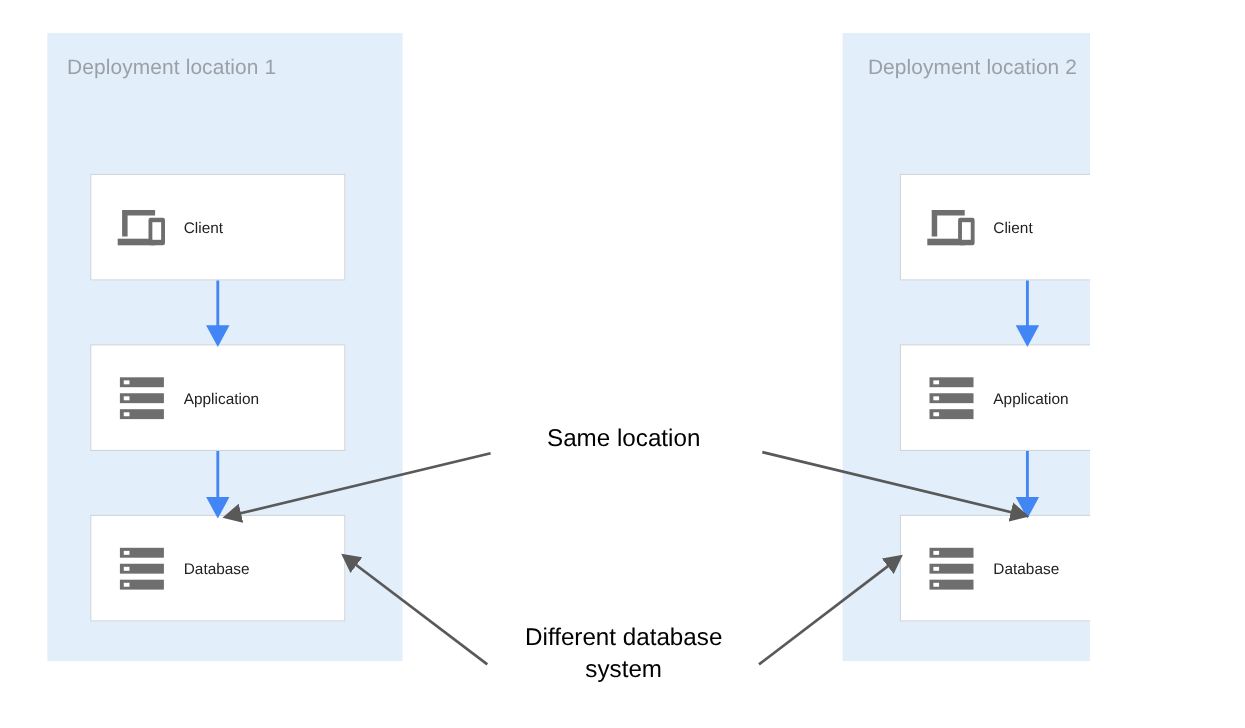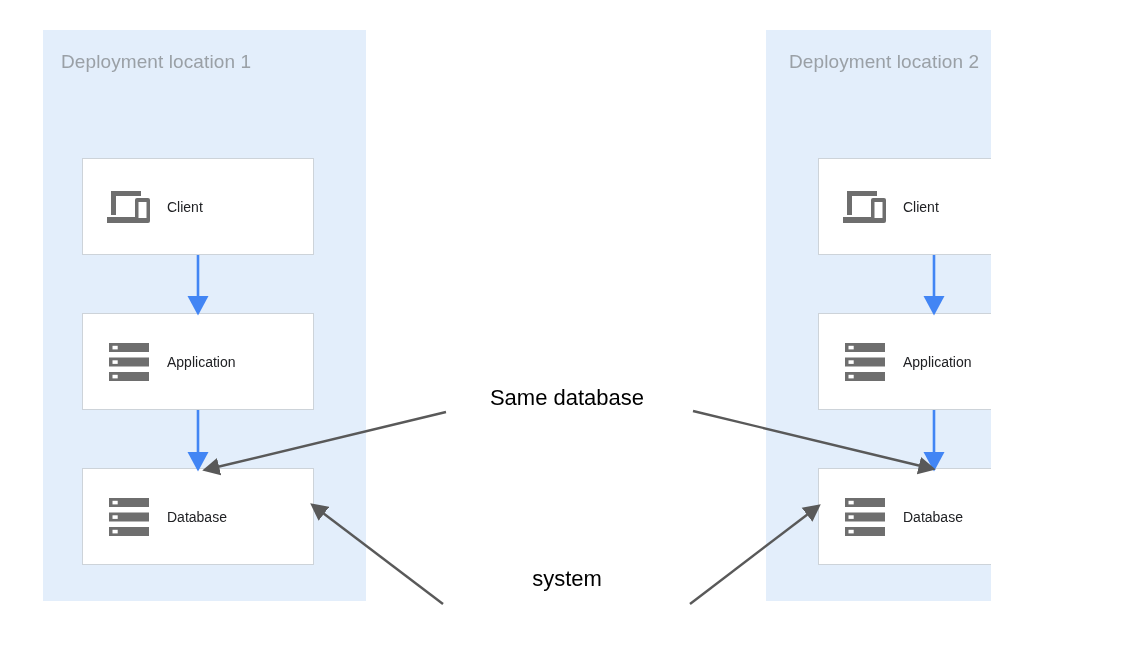"Same database" div { text: database -> location }
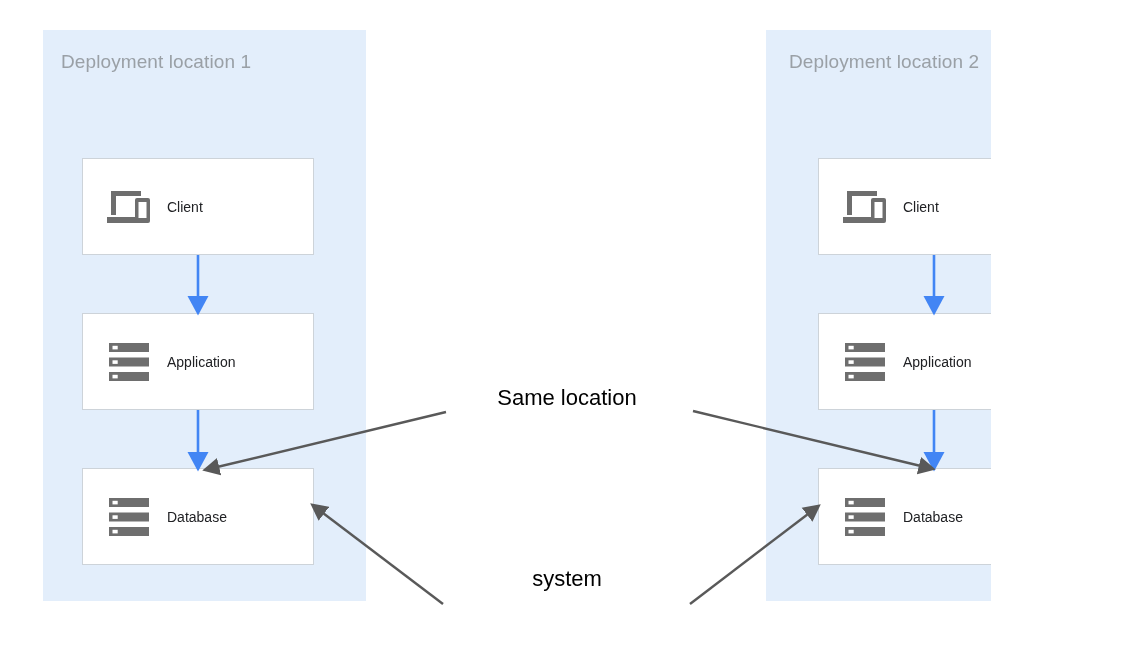"Different database" div { html: none -> <div>Different database</div> }
